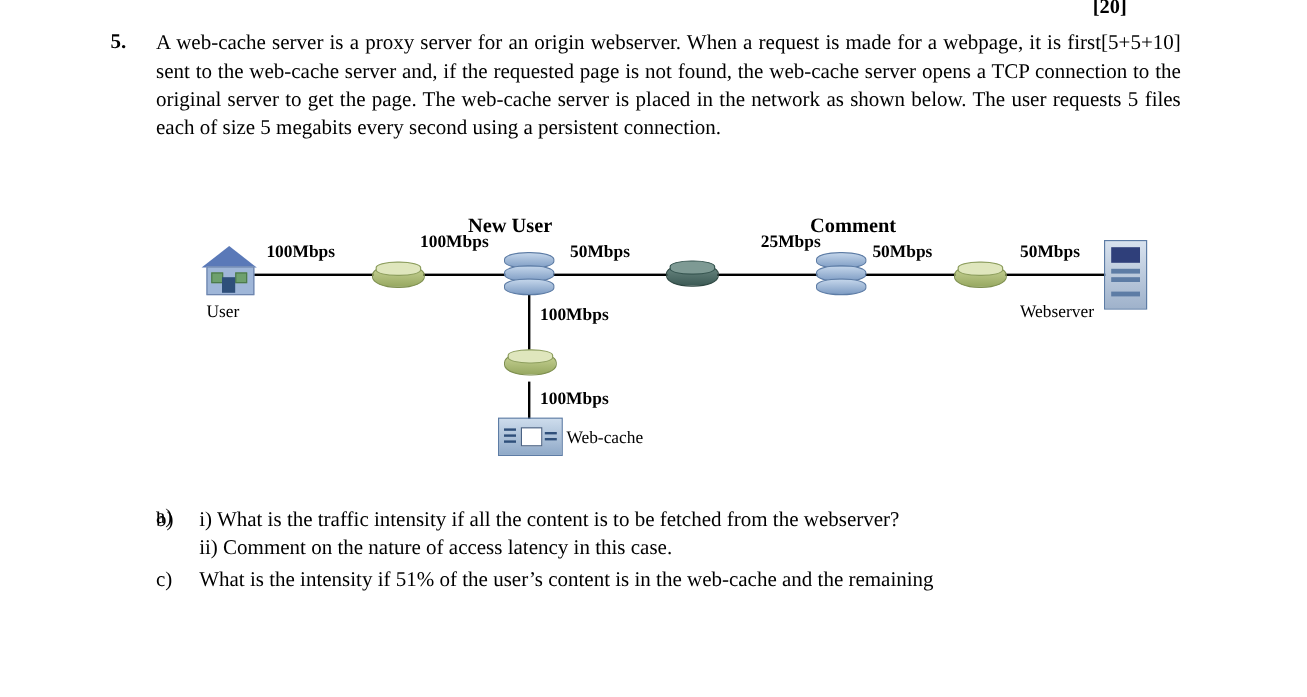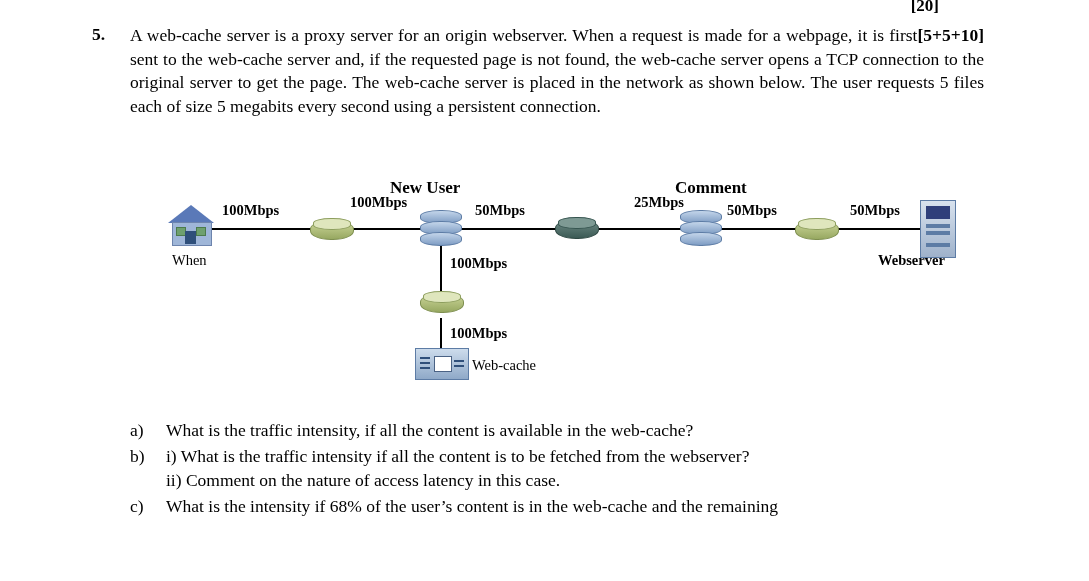"[5+5+10]" .q-marks { font-weight: bold -> normal }
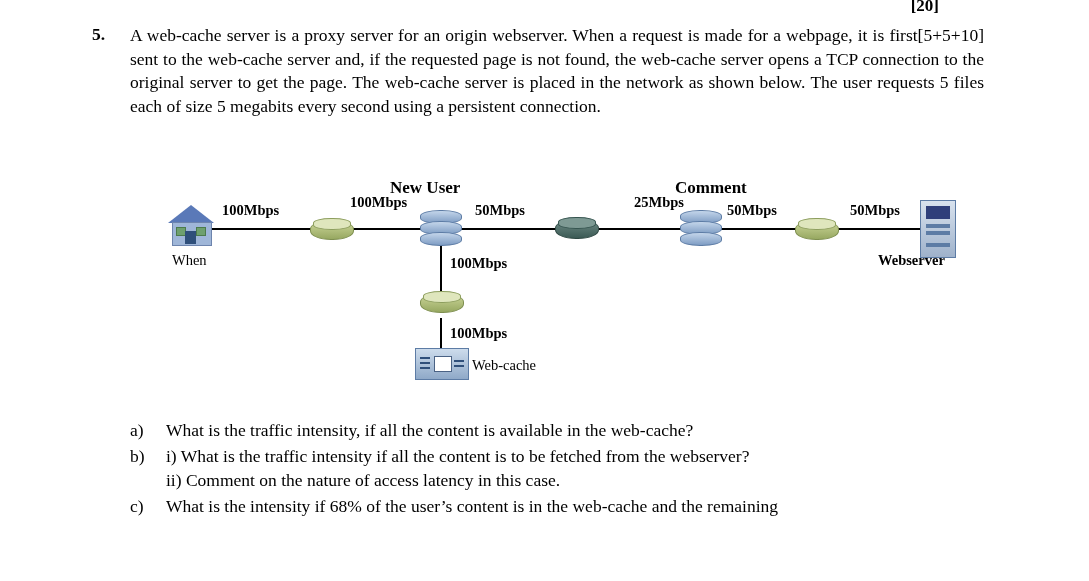"When" div.node-label { text: When -> User }
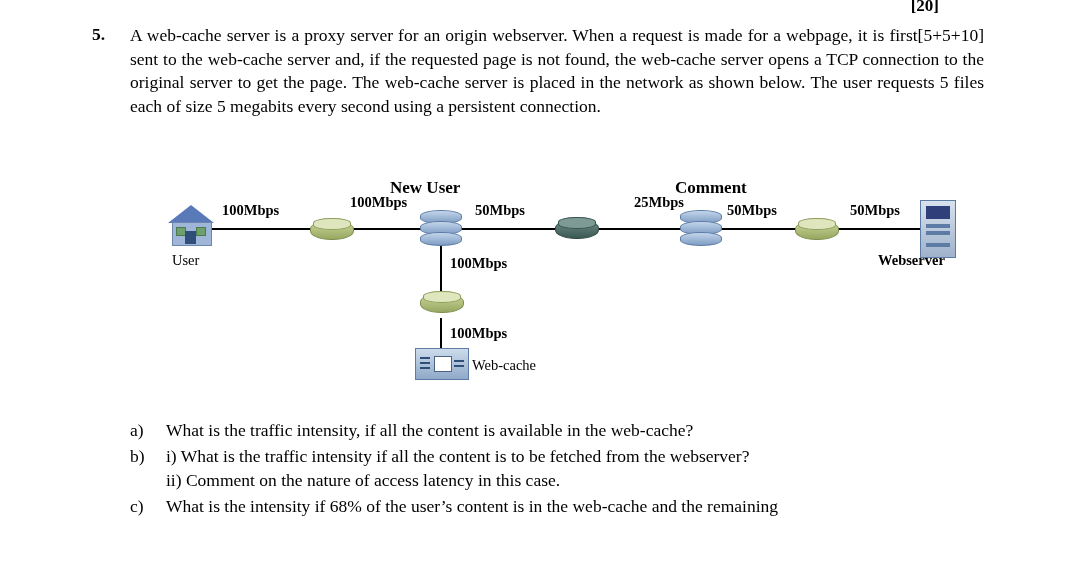"Webserver" div.node-label { font-weight: bold -> none; left: 728px -> 700px }
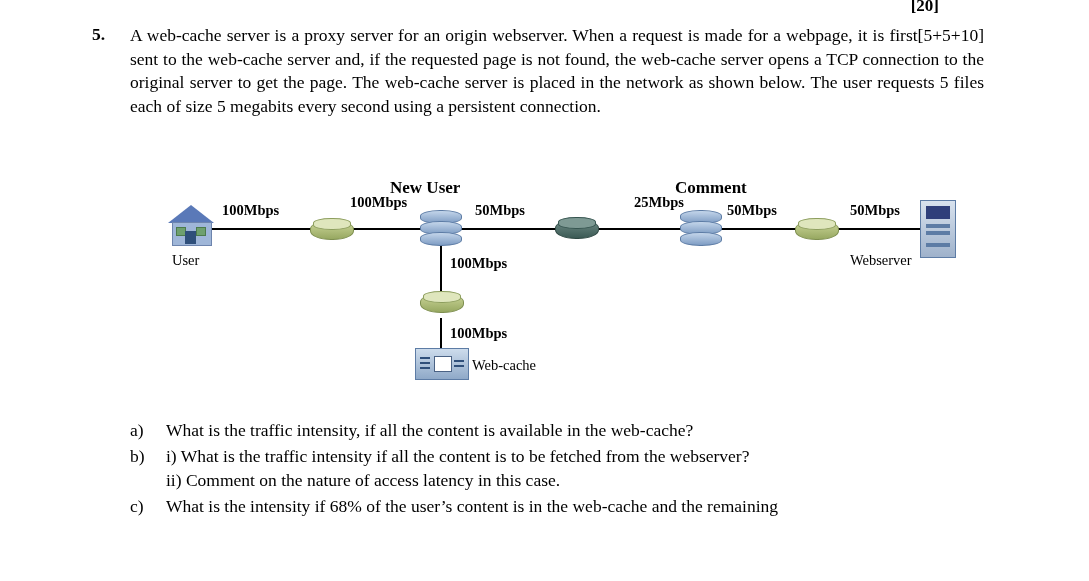"What is the traffic intensity," span { html: <span>What is the traffic intensity, if all the content is available in the web-cache?</span> -> none }
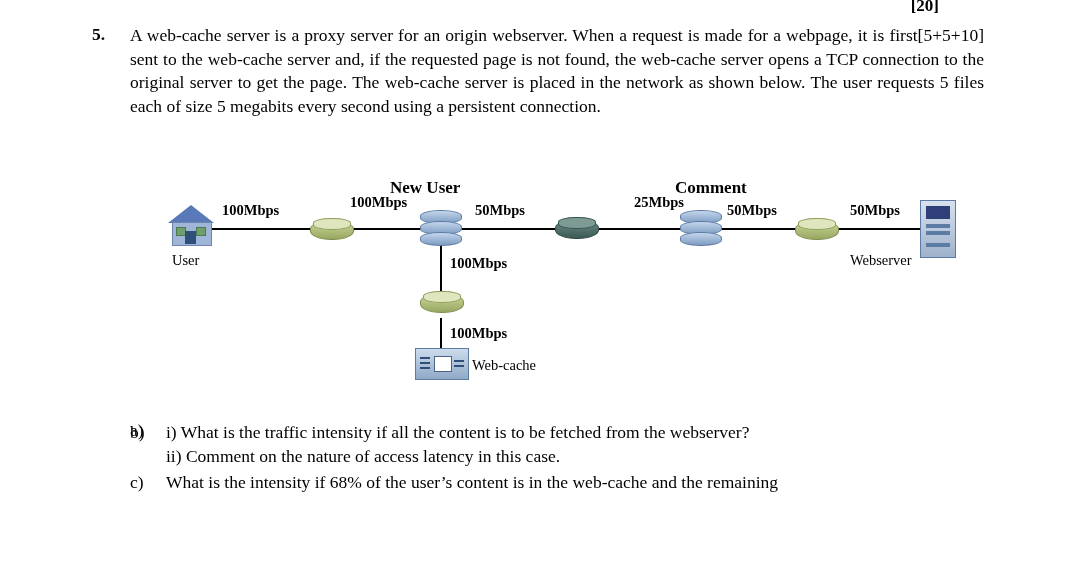"What is the intensity if" span { text: 68% -> 51% }
